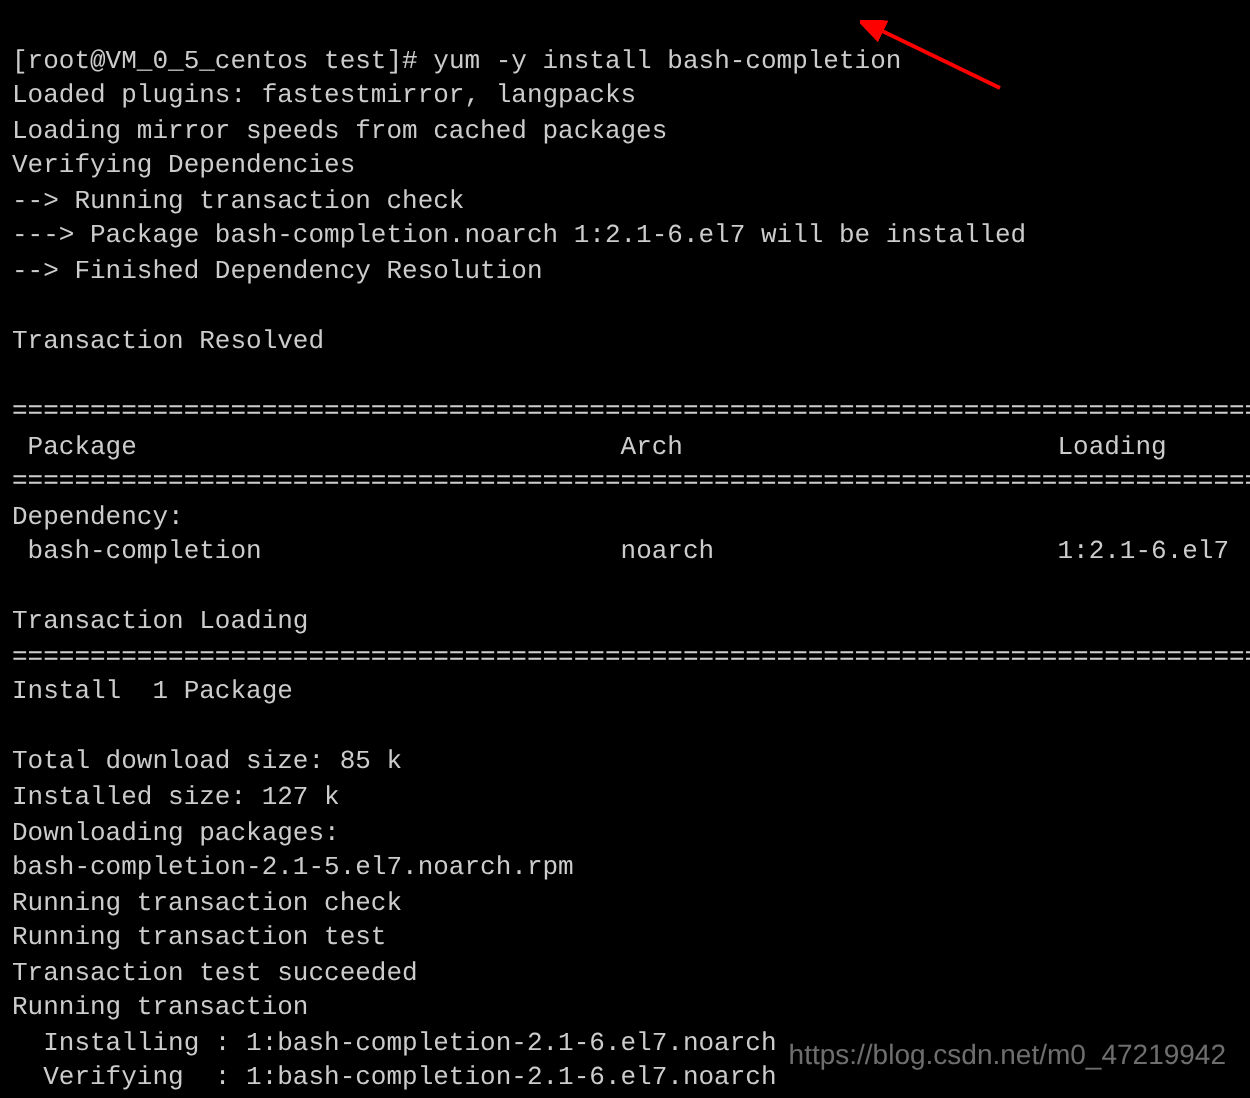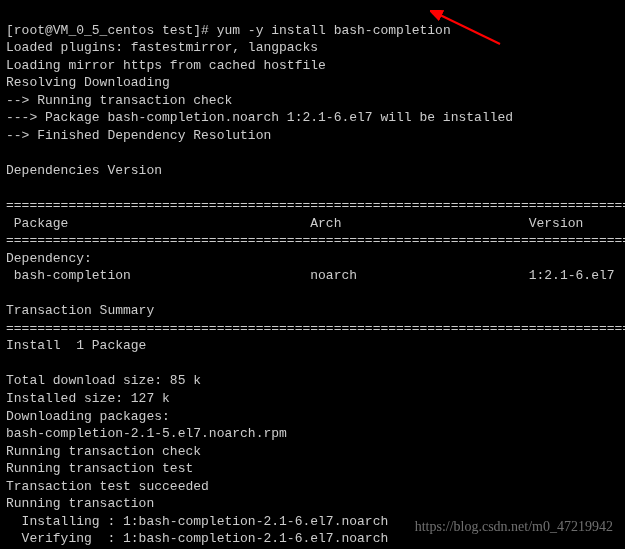"Loading mirror https from cached" span { text: https from cached hostfile -> speeds from cached packages }
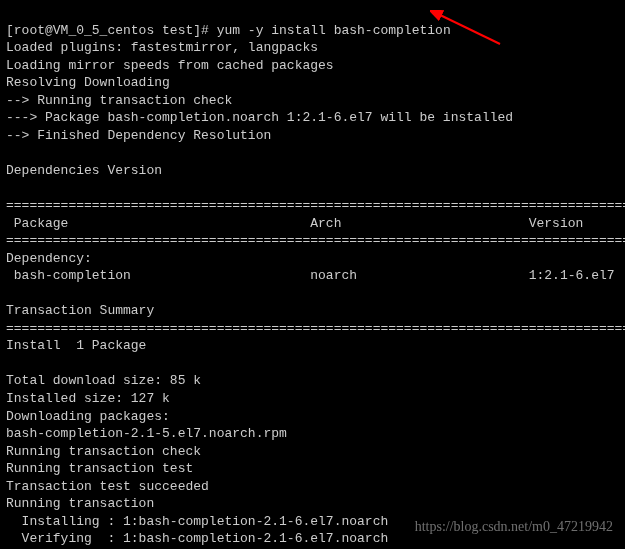"Resolving Downloading" span { text: Resolving Downloading -> Verifying Dependencies }
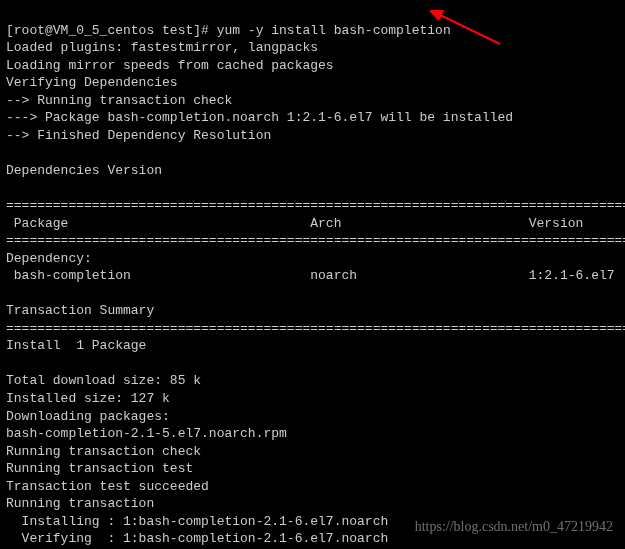"Dependencies Version" span { text: Dependencies Version -> Transaction Resolved }
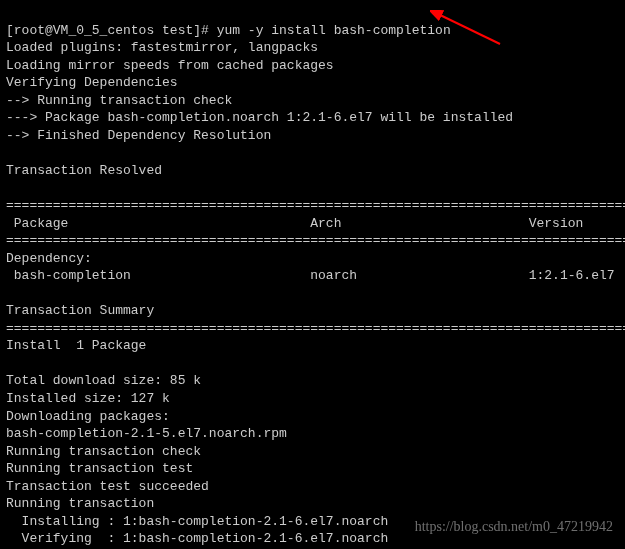"Version" span { text: Version -> Loading }
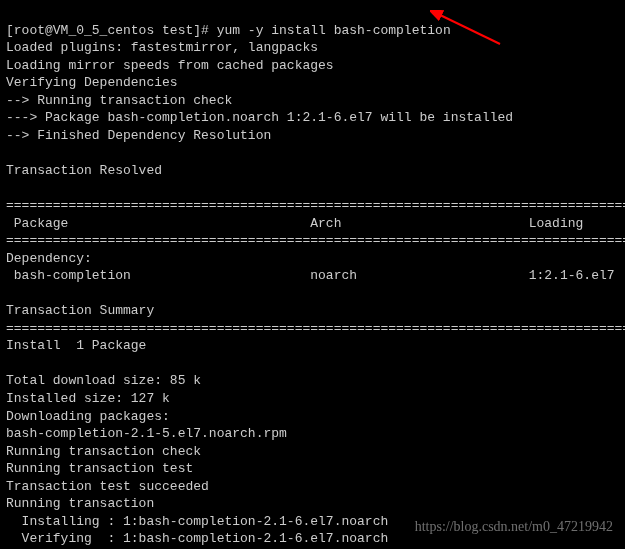"Transaction Summary" span { text: Summary -> Loading }
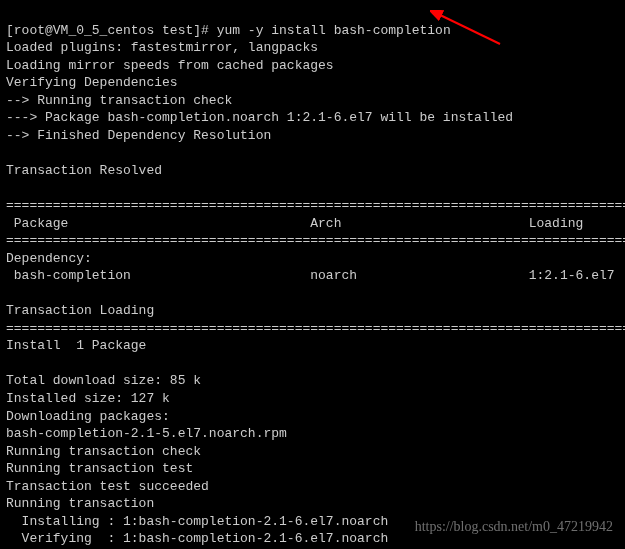"https://blog.csdn.net/m0_47219942" .watermark { font-family: Liberation Serif, serif -> Liberation Sans, sans-serif }
